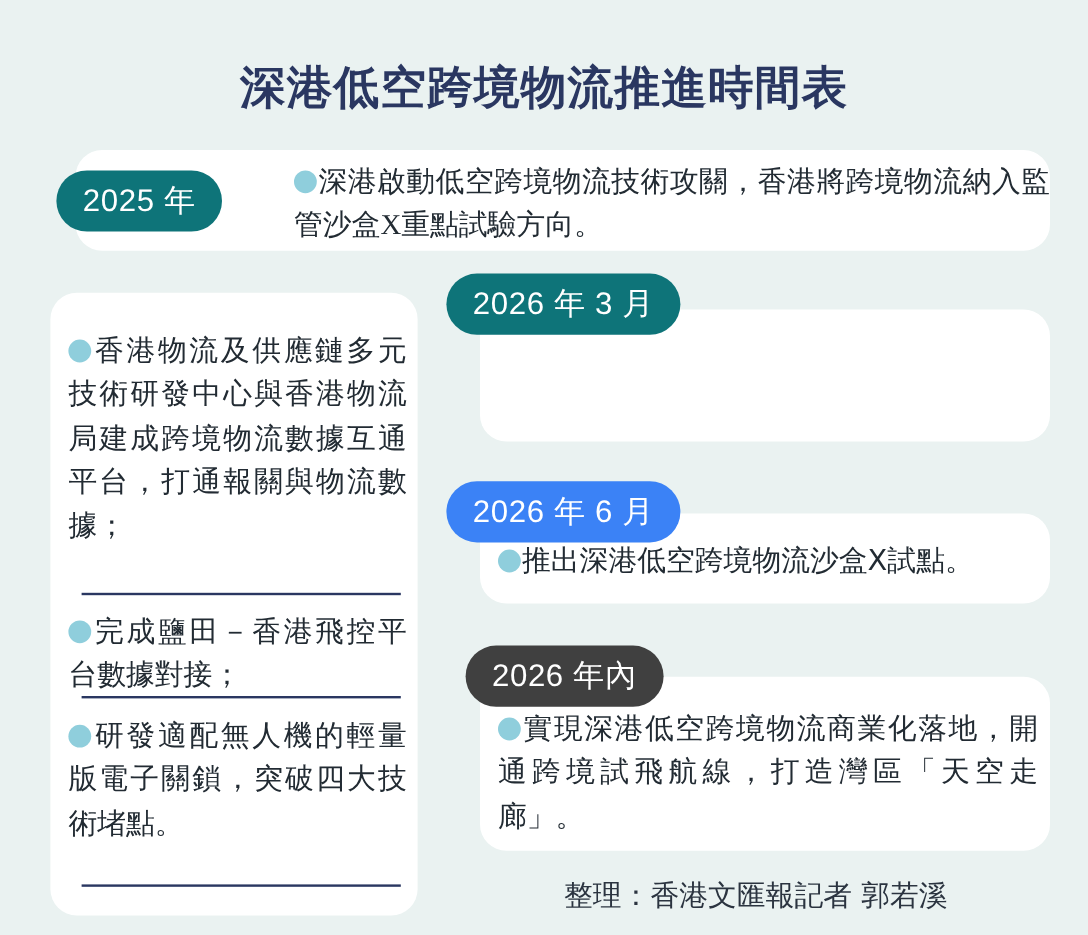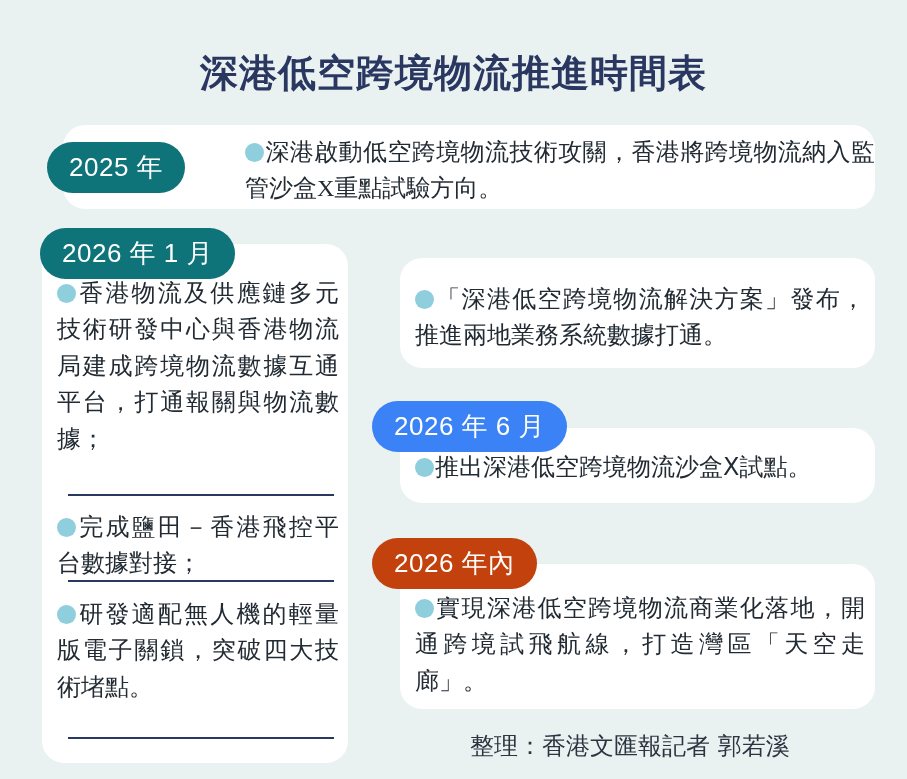"2026 年 1 月" div.pill { html: <div>2026 年 1 月</div> -> none }
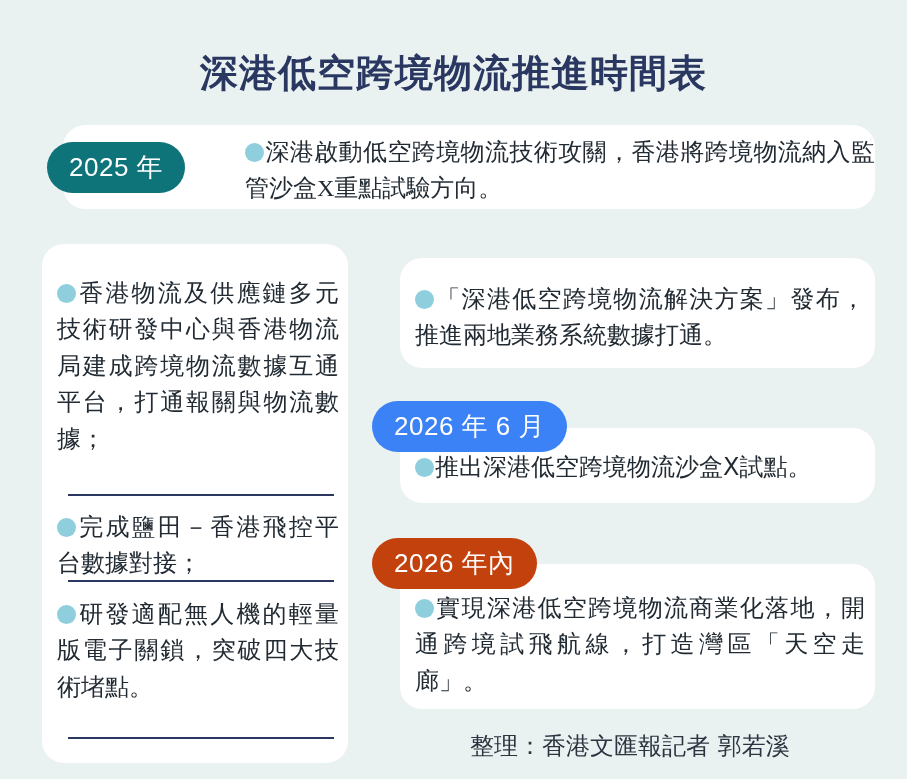"2026 年 3 月" div.pill { html: none -> <div>2026 年 3 月</div> }
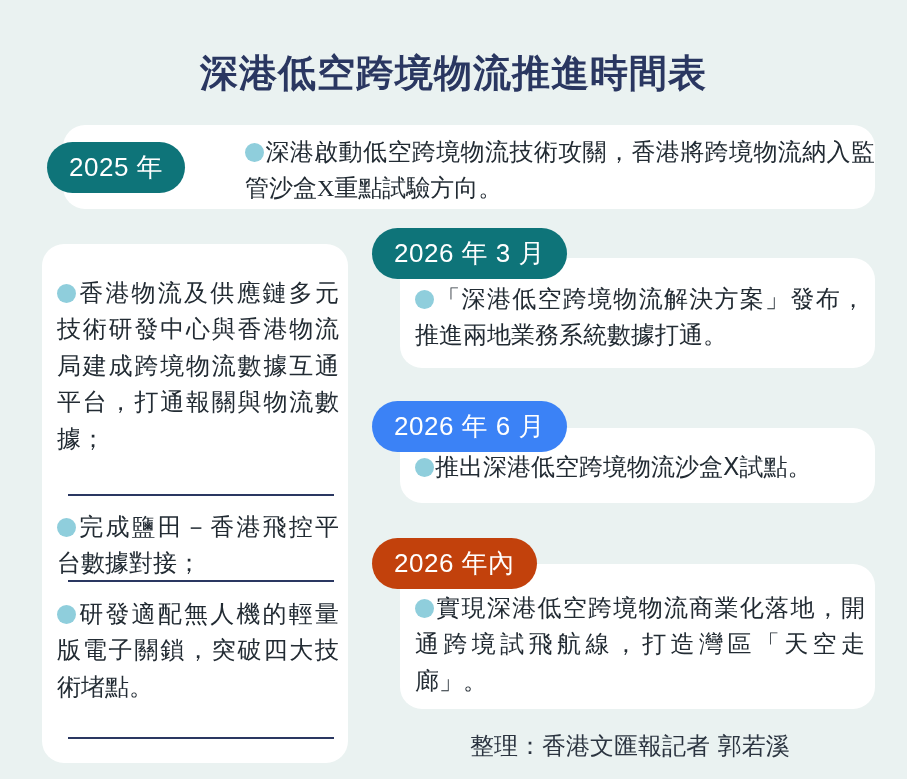"「深港低空跨境物流解決方案」發布，推進兩地業務系統數據打通。" div.body-text { html: <div> <span></span><span>「深港低空跨境物流解決方案」發布，推進兩地業務系統數據打通。</span> </div> -> none }
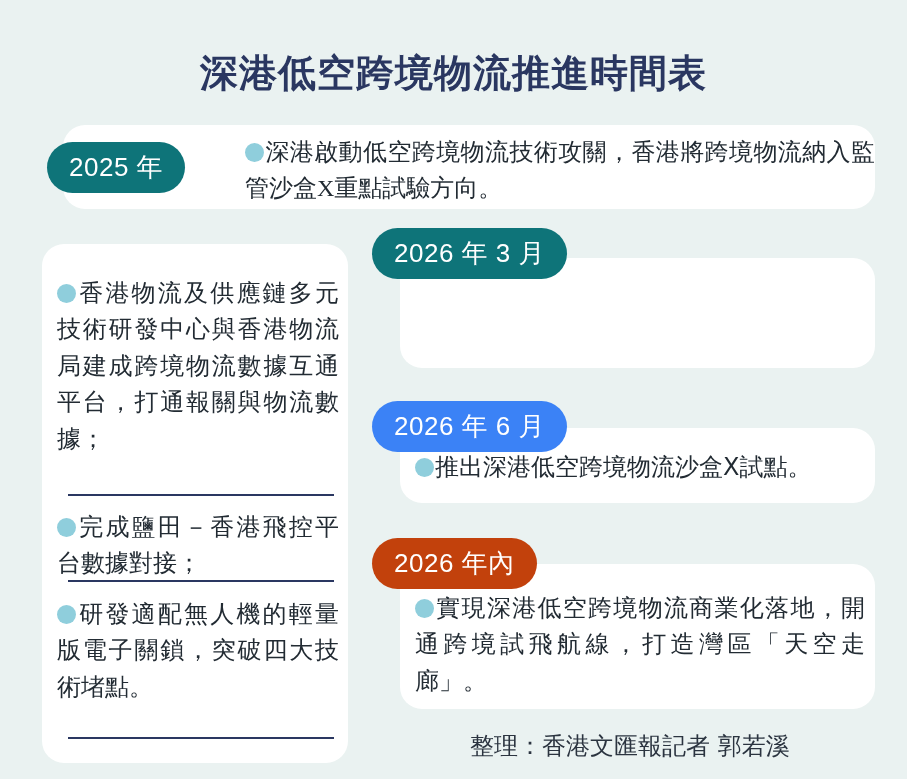"2026 年內" div.pill { background: #c2410c -> #404040; left: 372px -> 388px }
